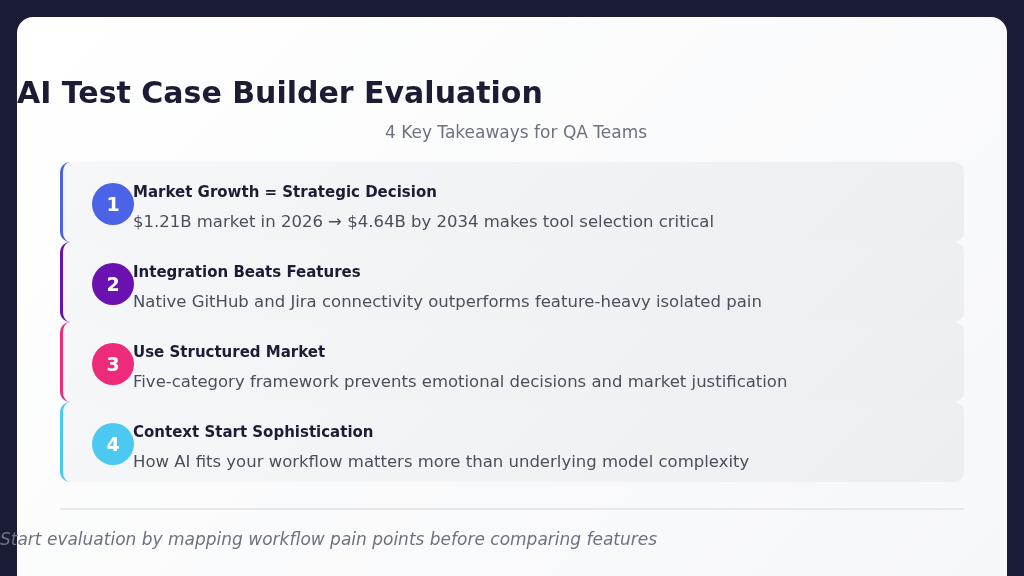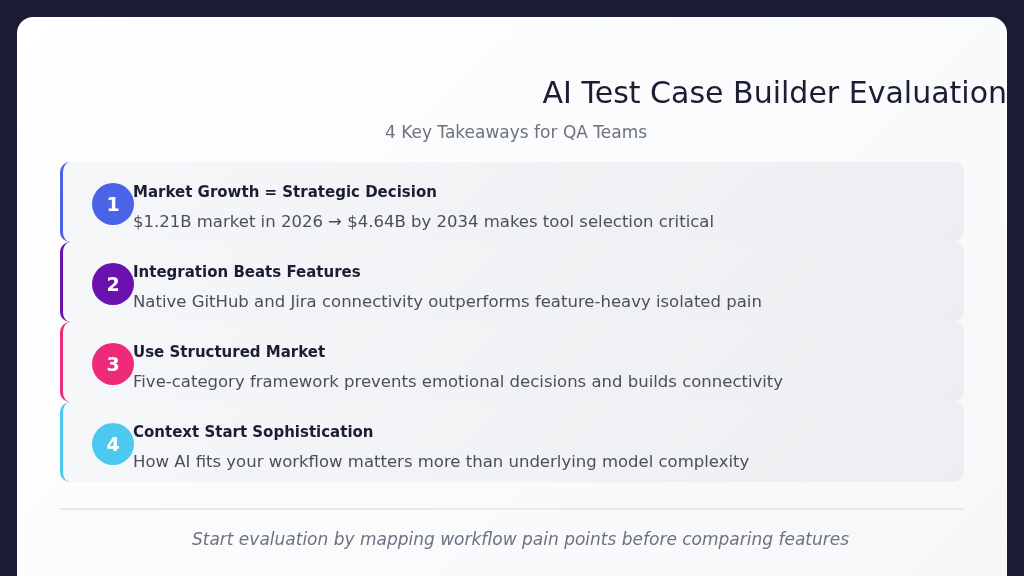"AI Test Case Builder Evaluation" .title { font-weight: normal -> bold; text-align: right -> left }
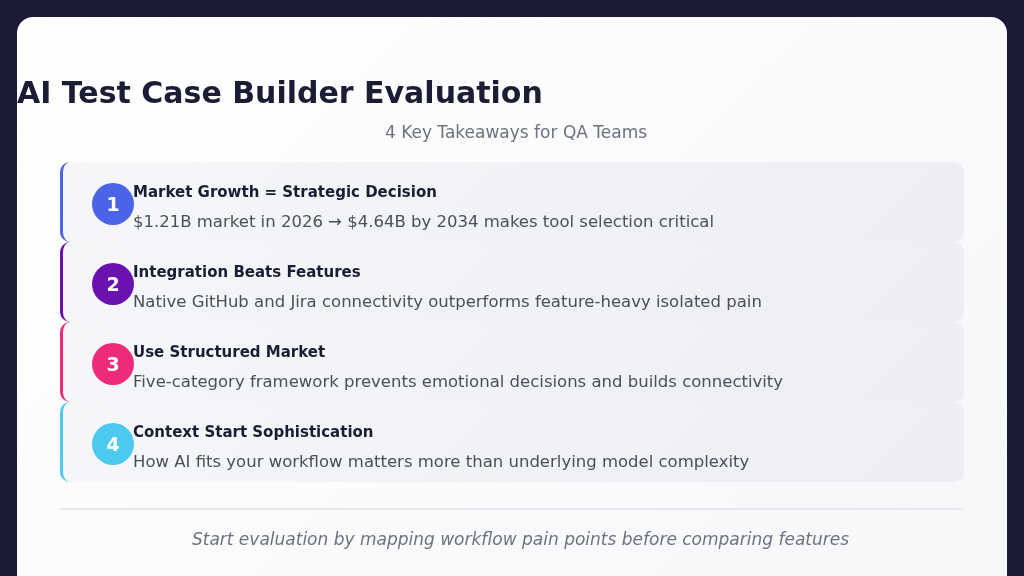"Five-category framework prevents" div.item-desc { text: builds connectivity -> market justification }
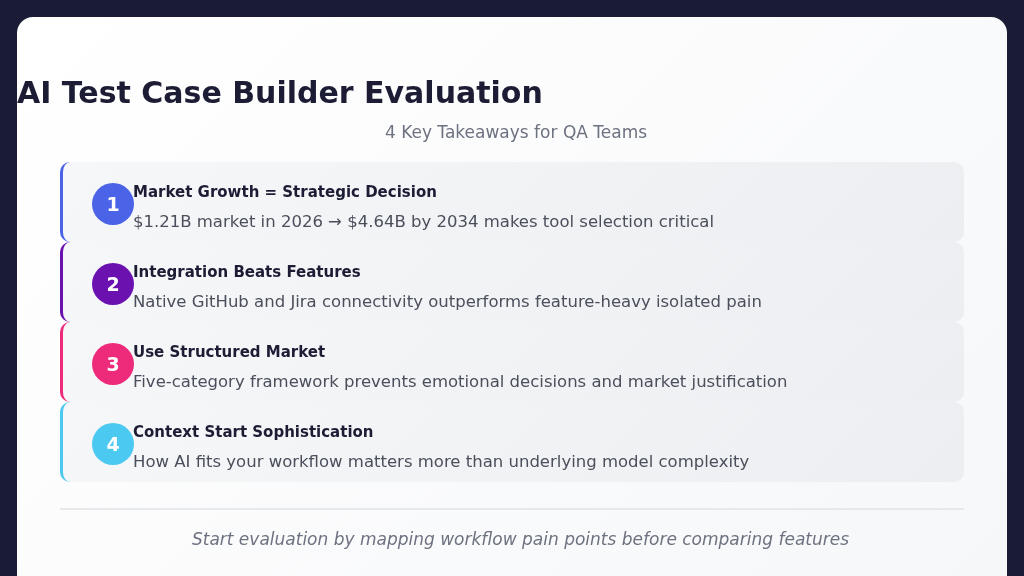"Start evaluation by mapping workflow" .footer { margin-left: 17px -> none; text-align: center -> none }
